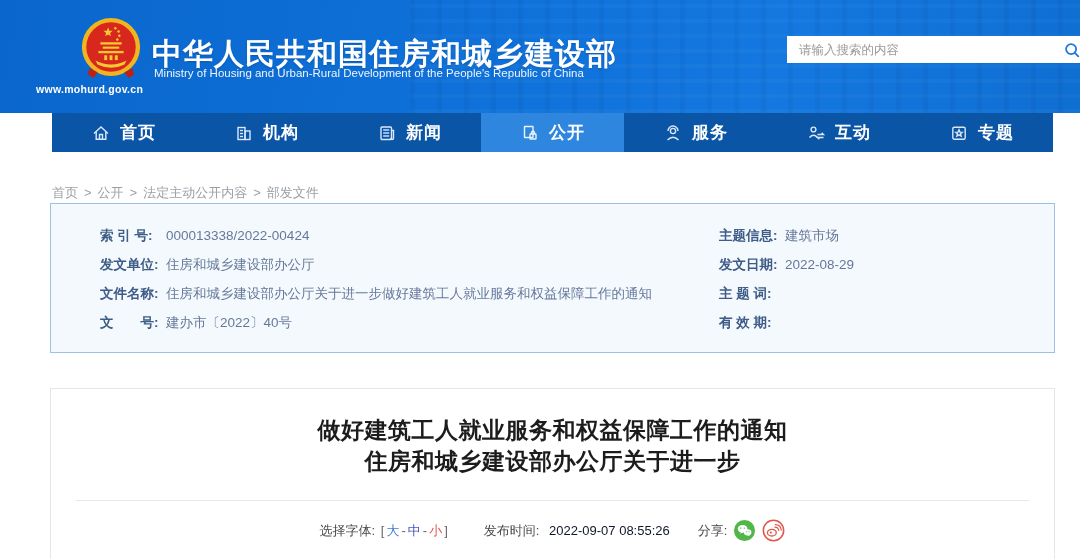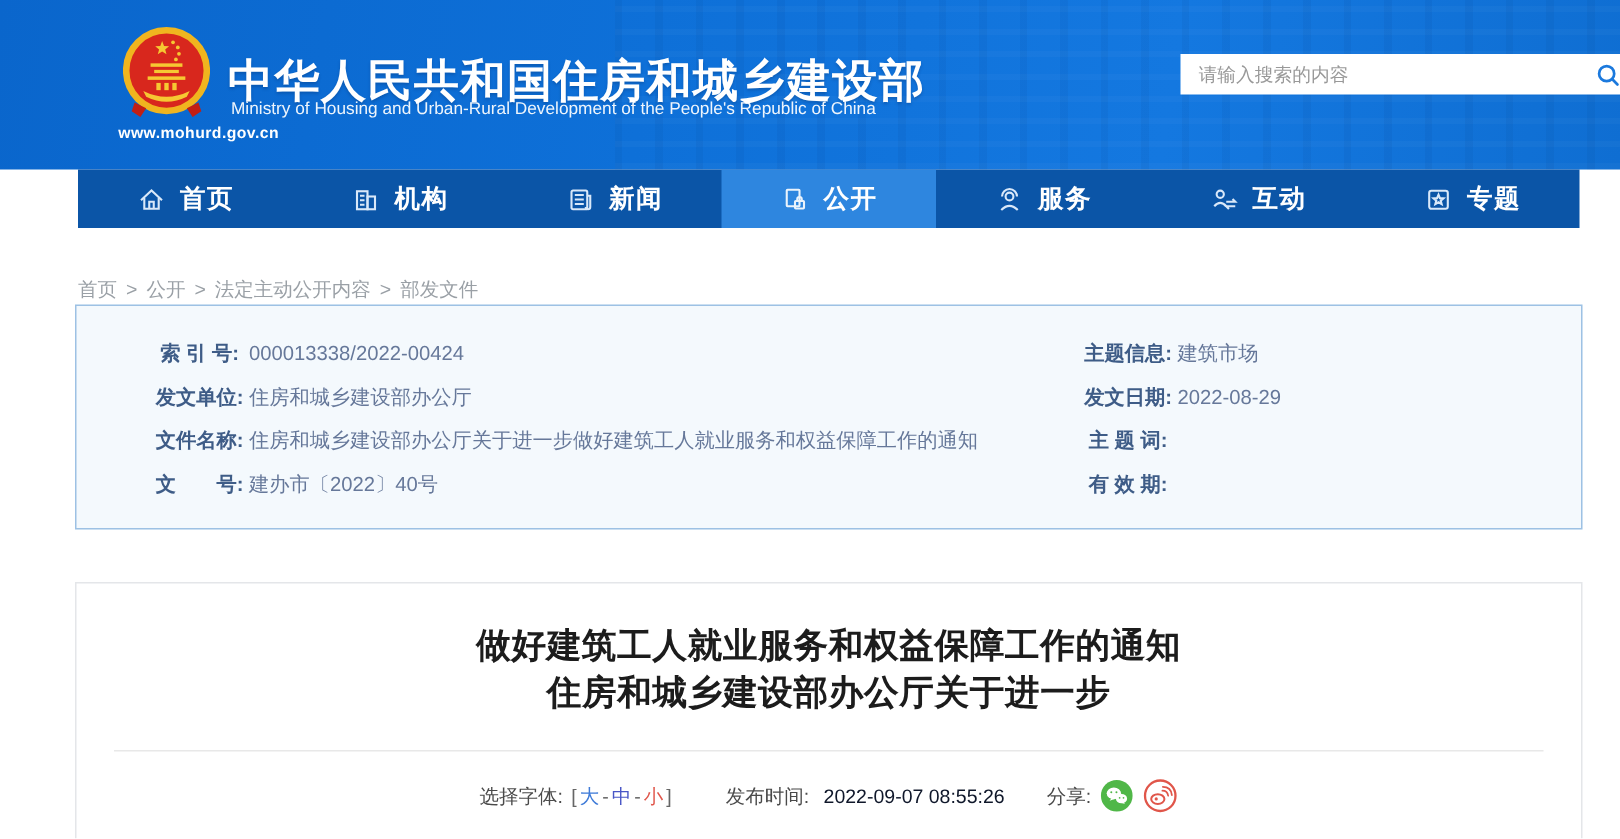"www.mohurd.gov.cn" .logo-wrap { text-align: right -> left }
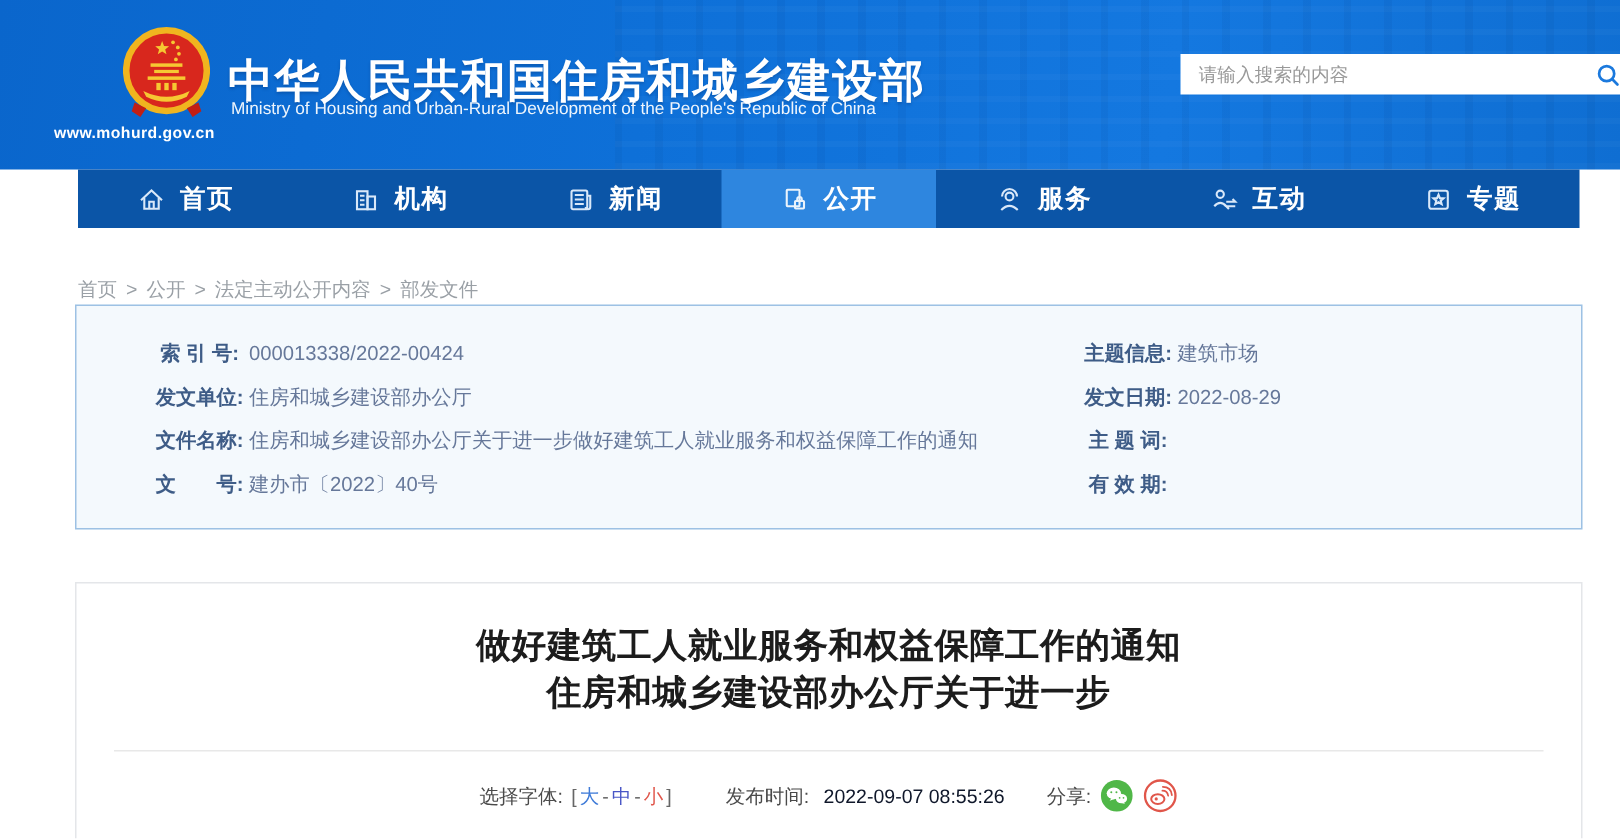"索 引 号:" .meta-row { text-align: center -> none }
